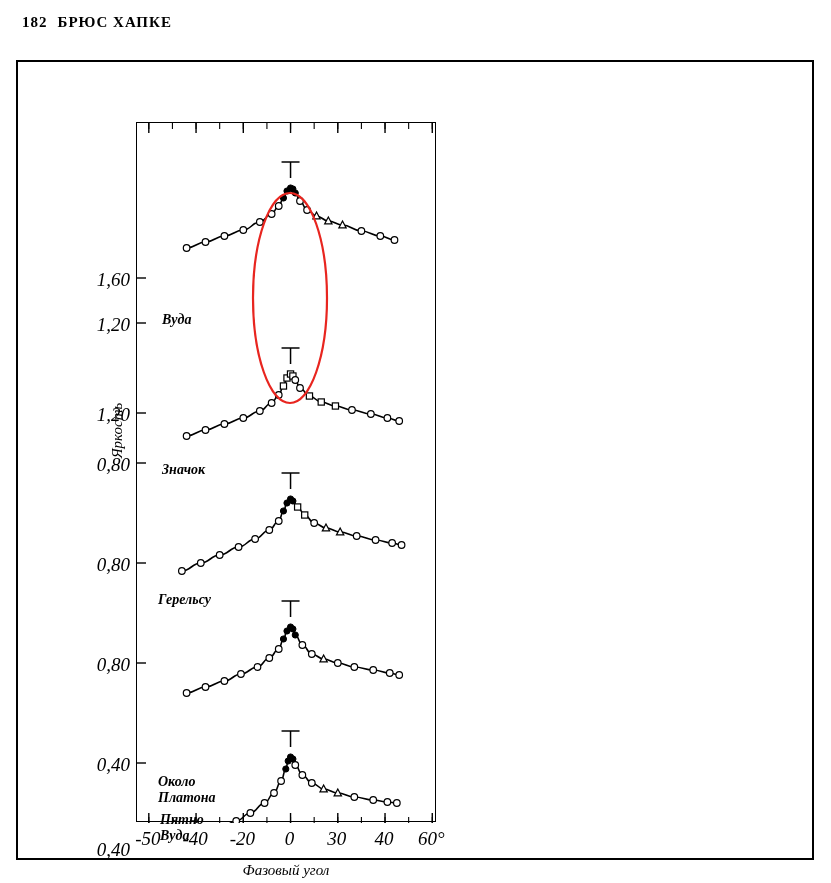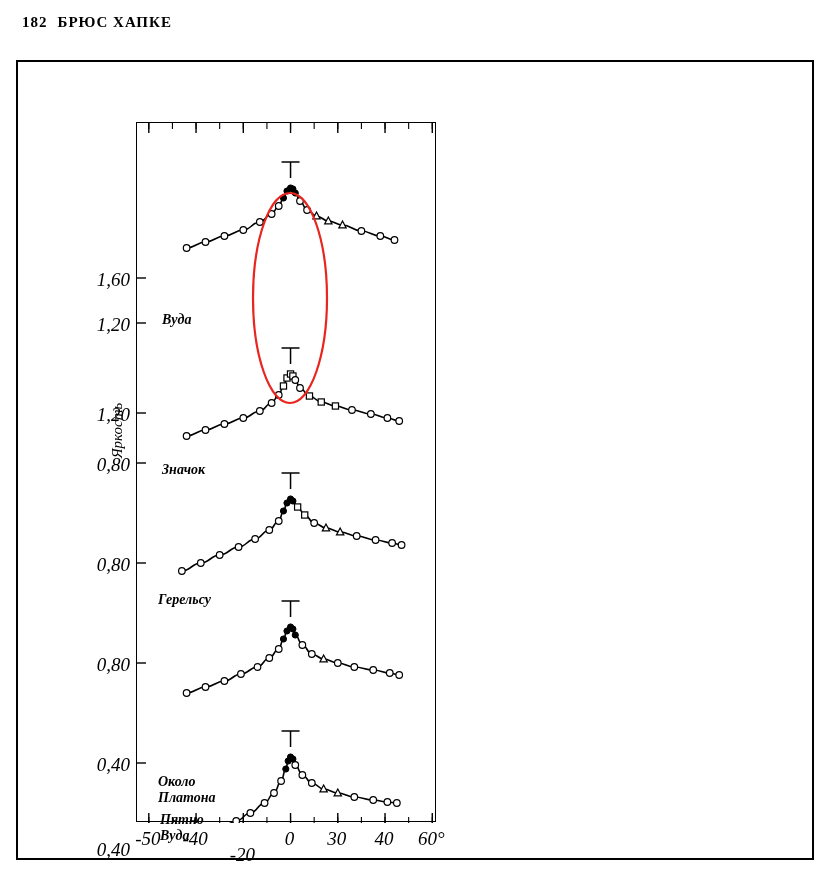"-20" div.tick-label { top: 752px -> 736px }
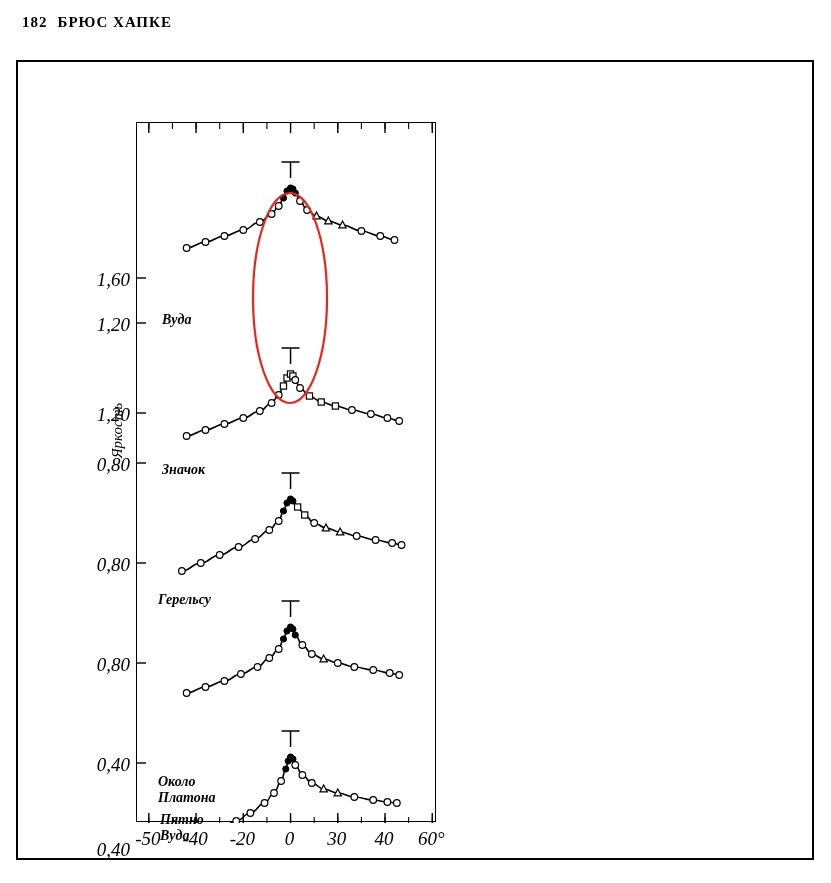"Фазовый угол" div { html: none -> <div>Фазовый угол</div> }
